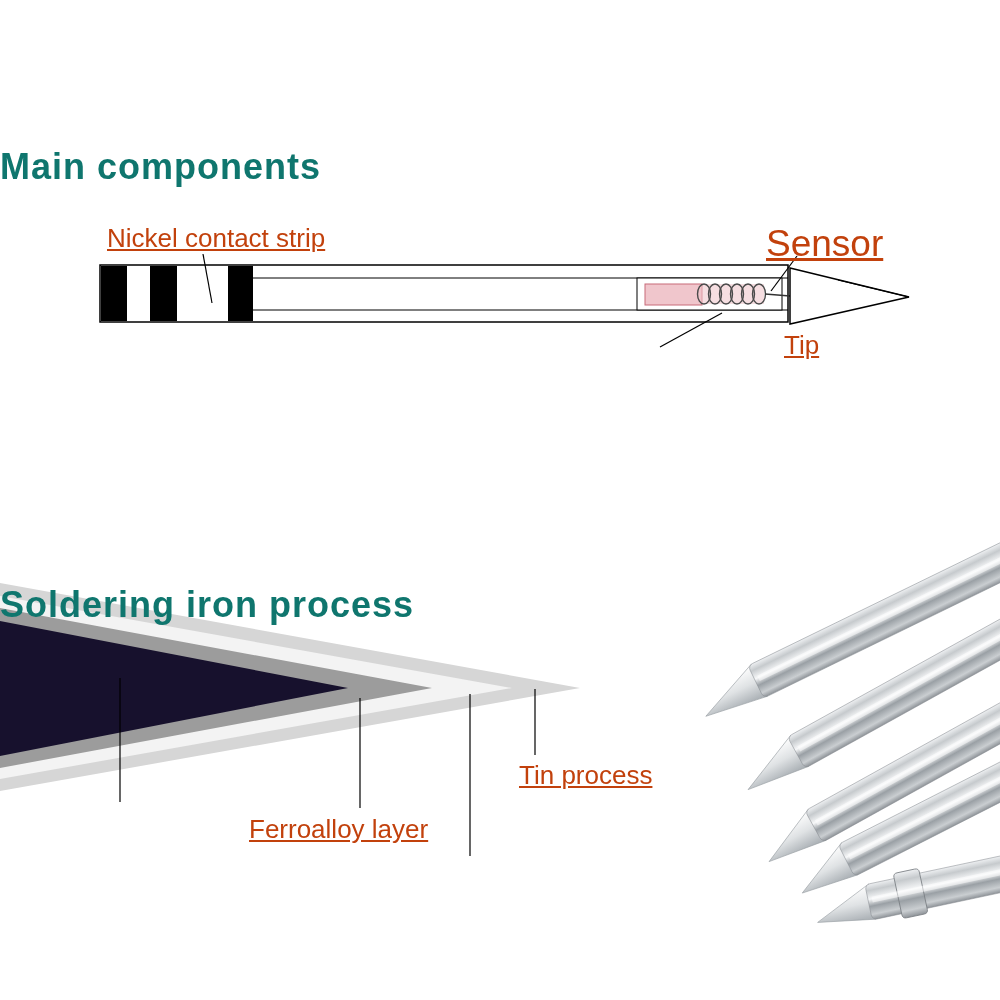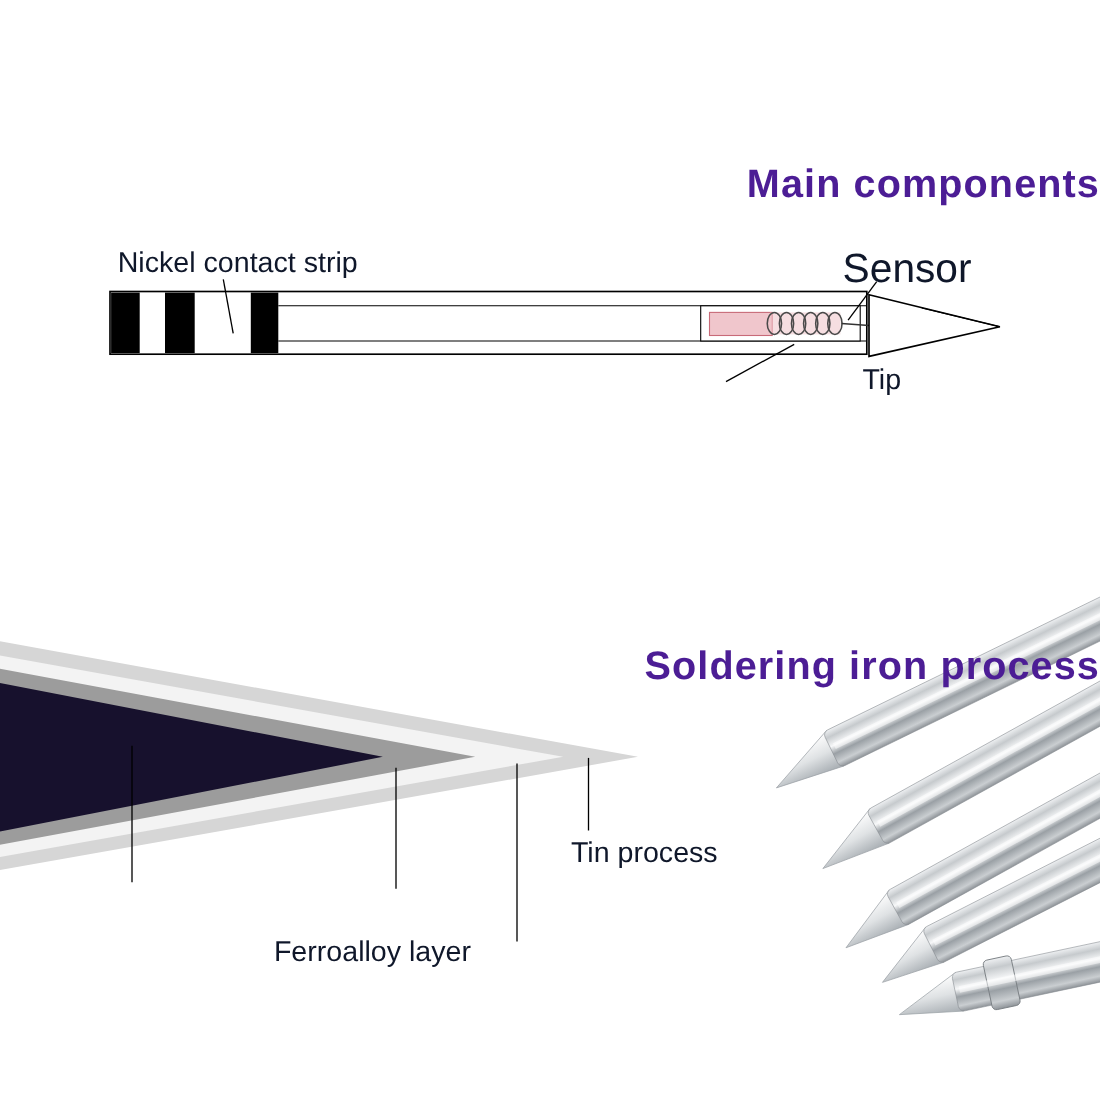"Main components" .title { color: #4c1d95 -> #0f766e; text-align: right -> left }
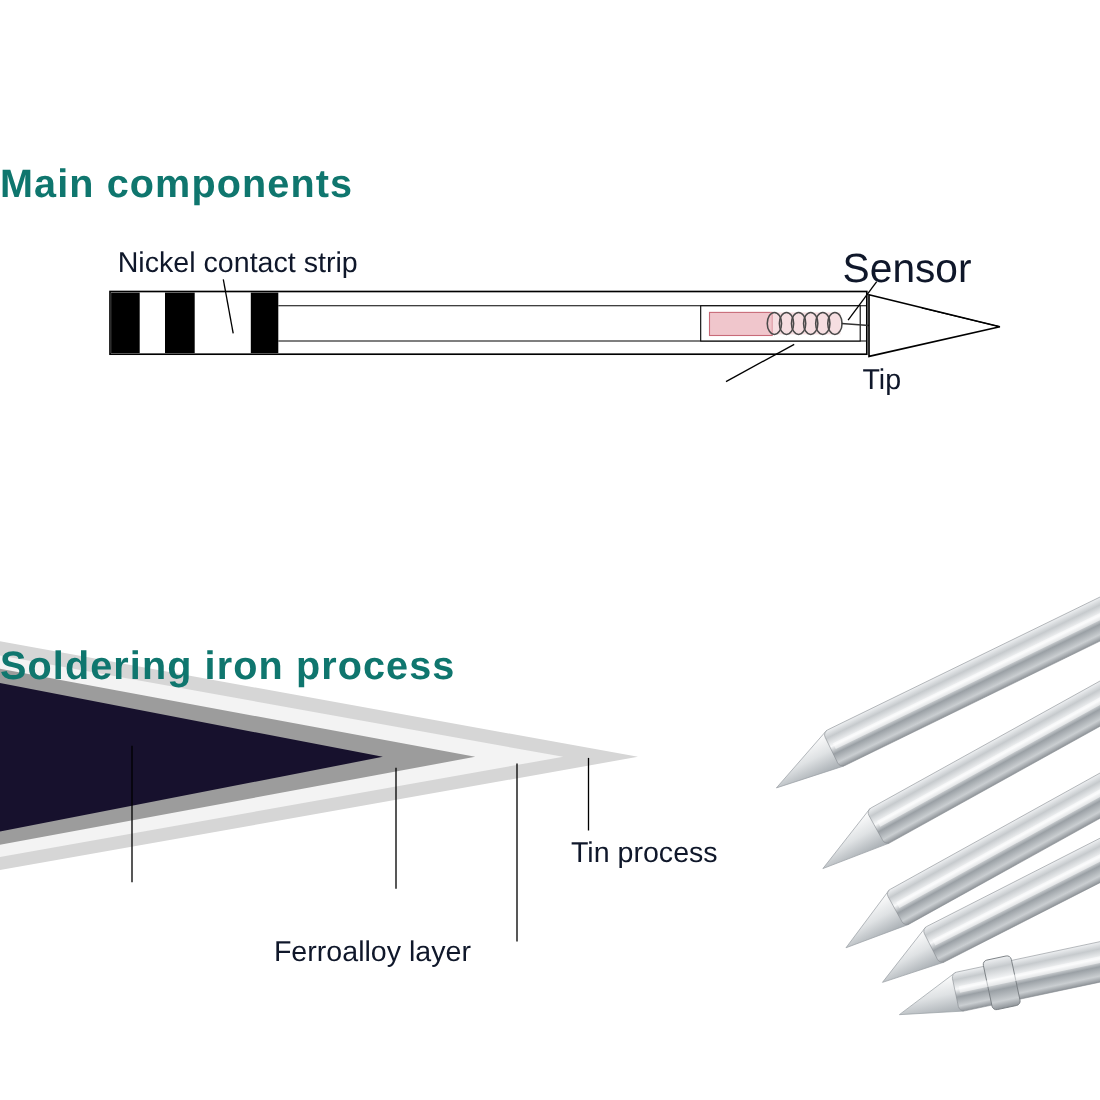"Nickel contact strip" .lbl { color: #0f172a -> #c2410c; text-decoration: none -> underline }
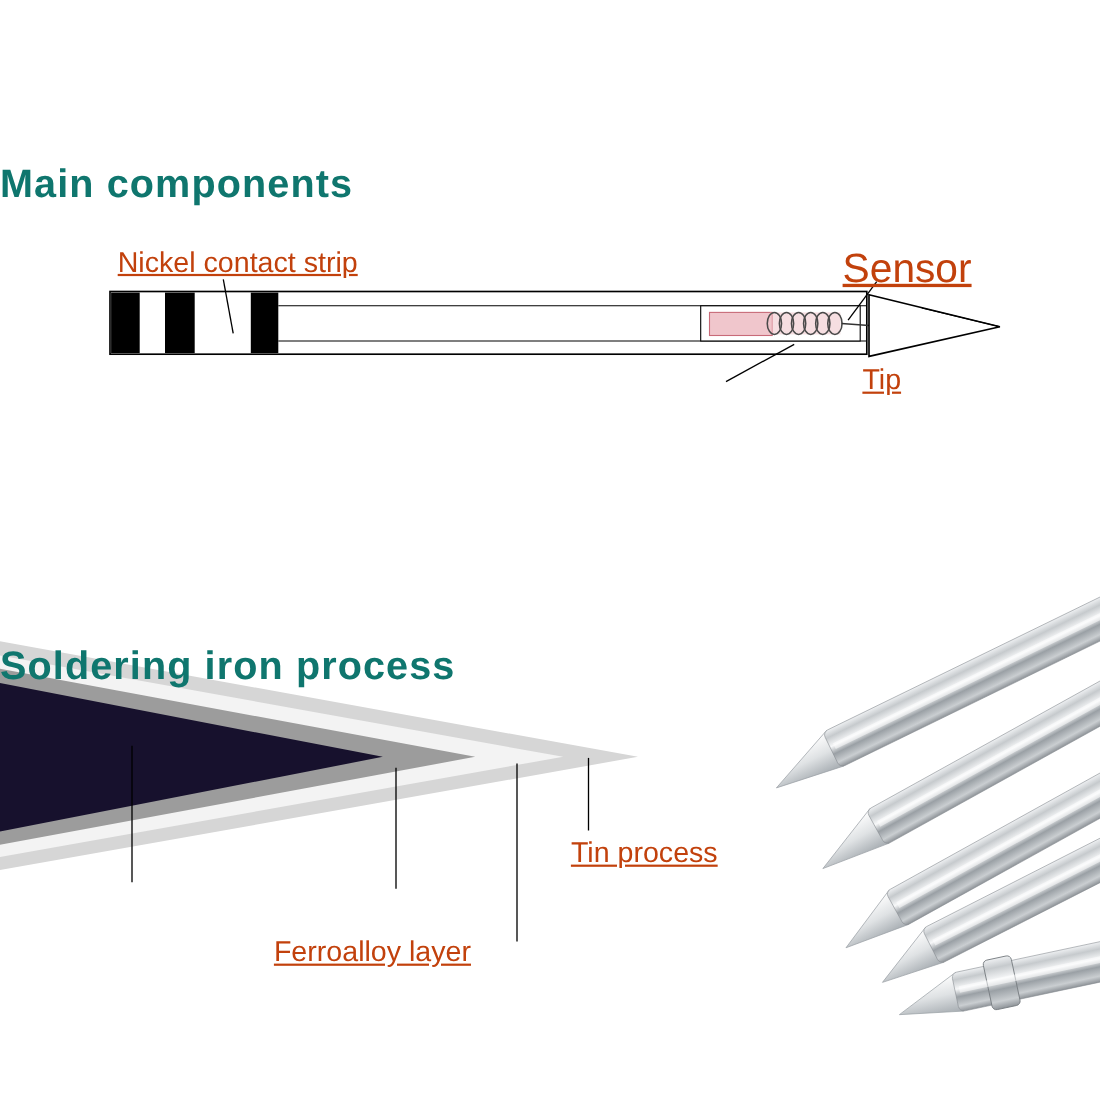"Ferroalloy layer" div.lbl { margin-top: 36px -> none }
